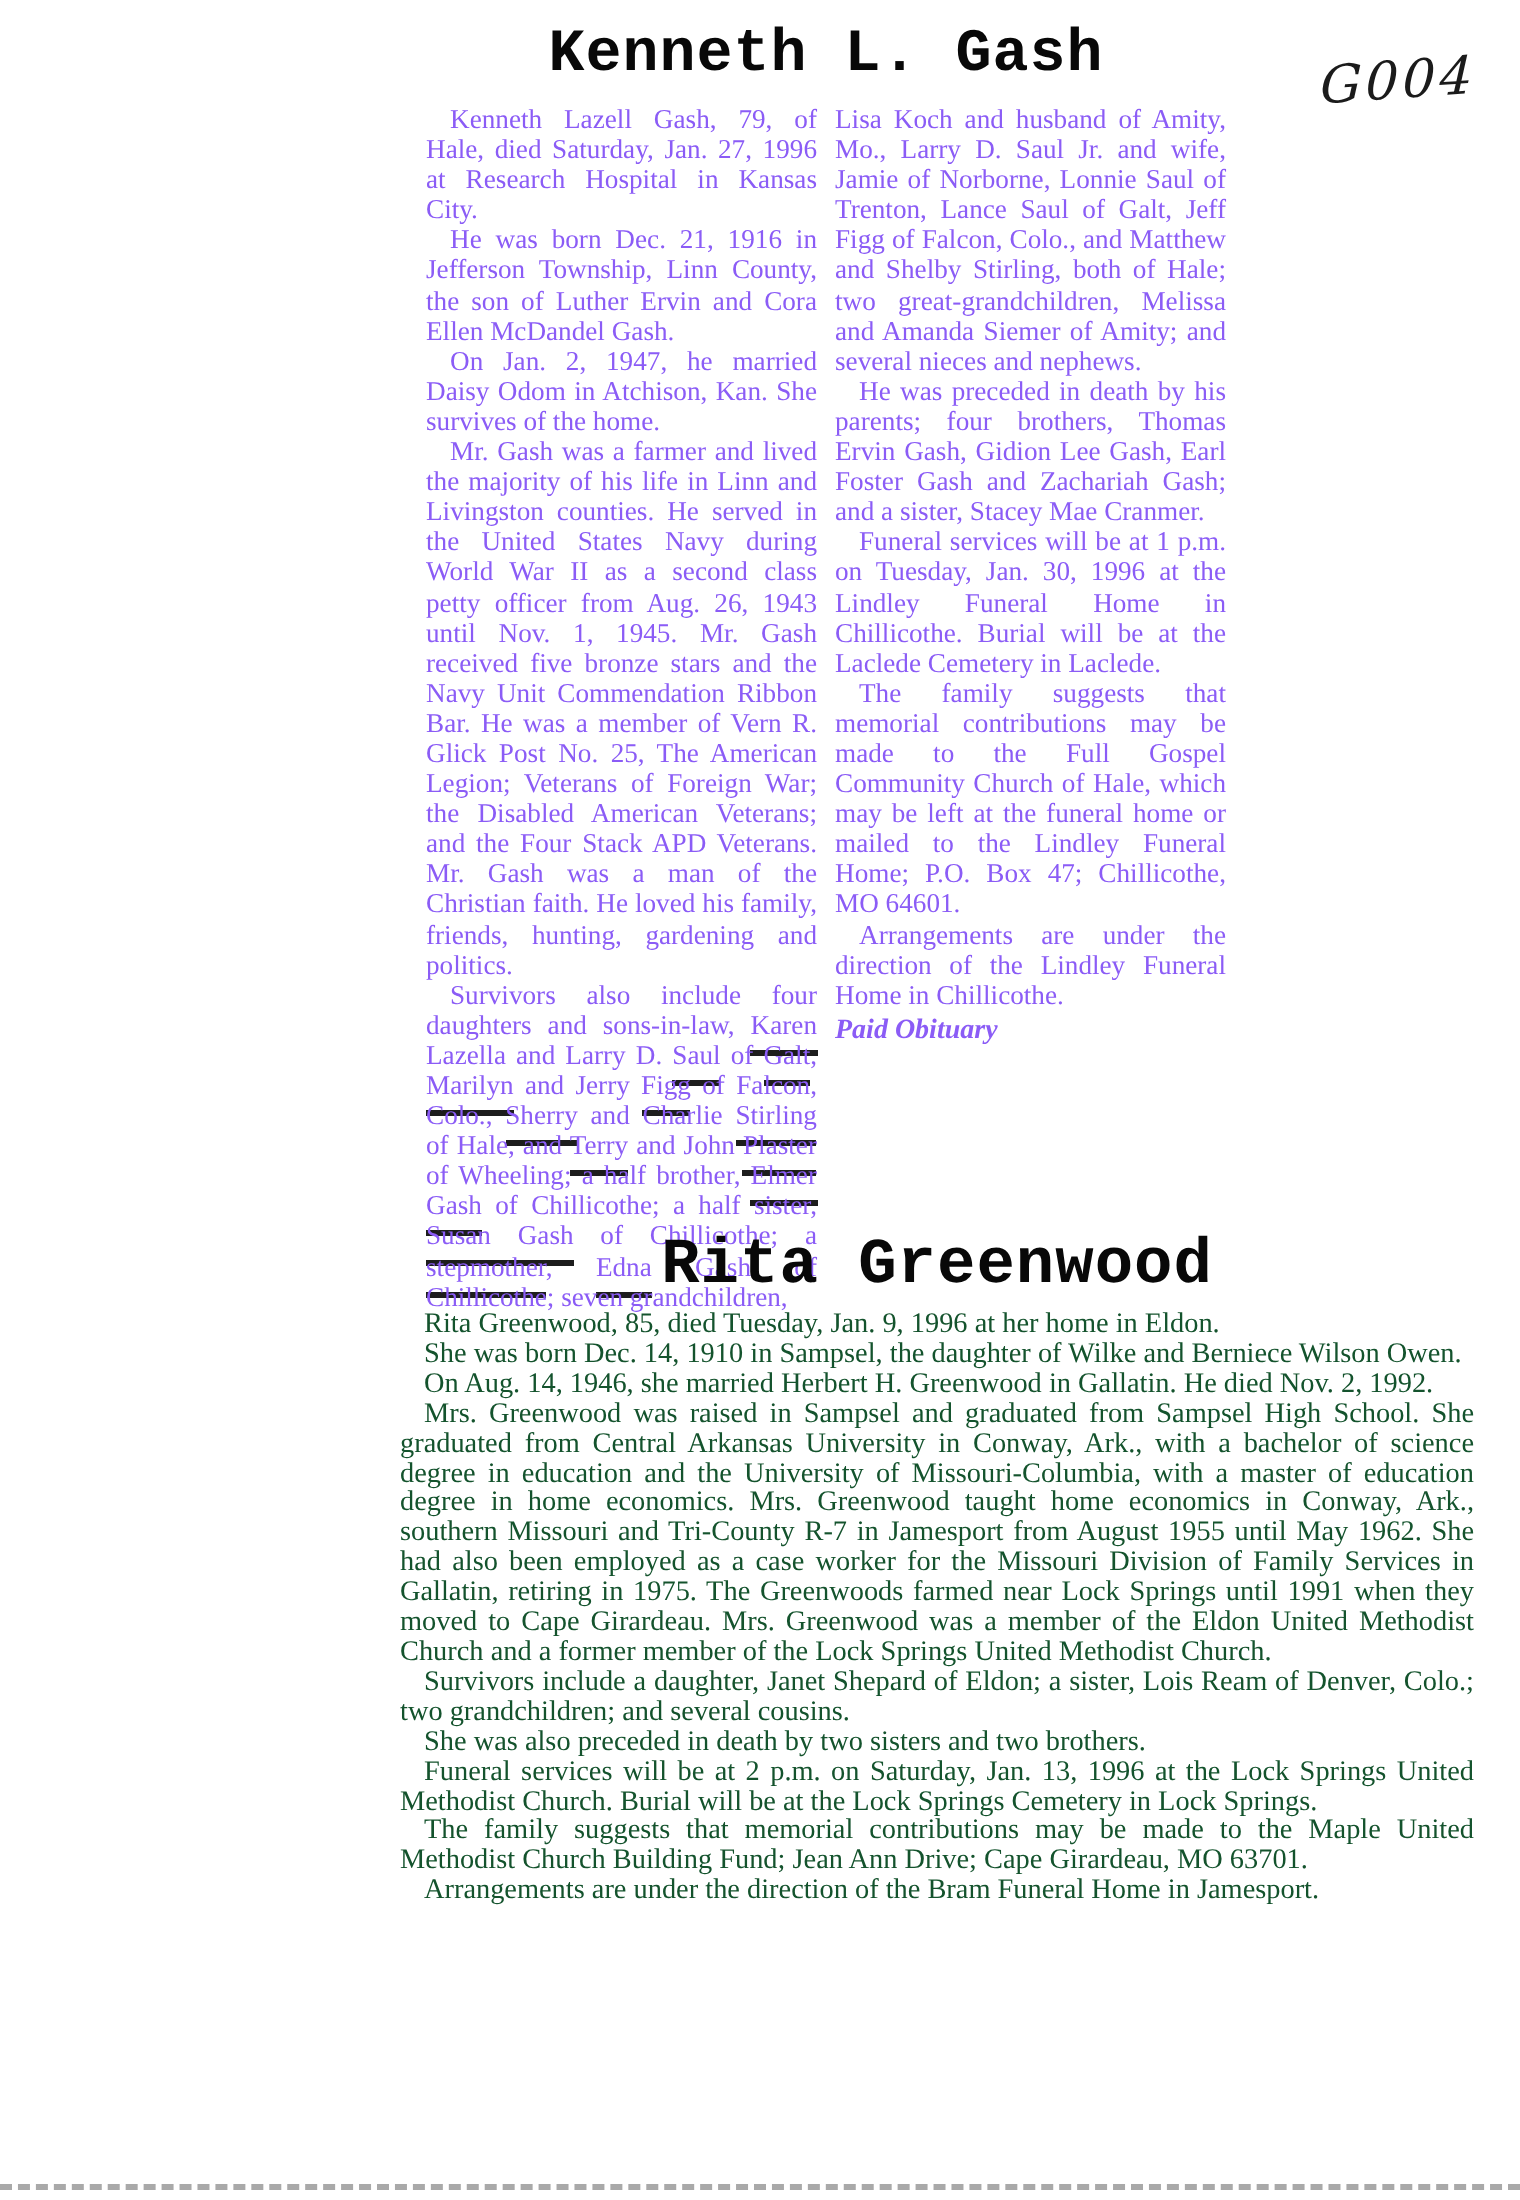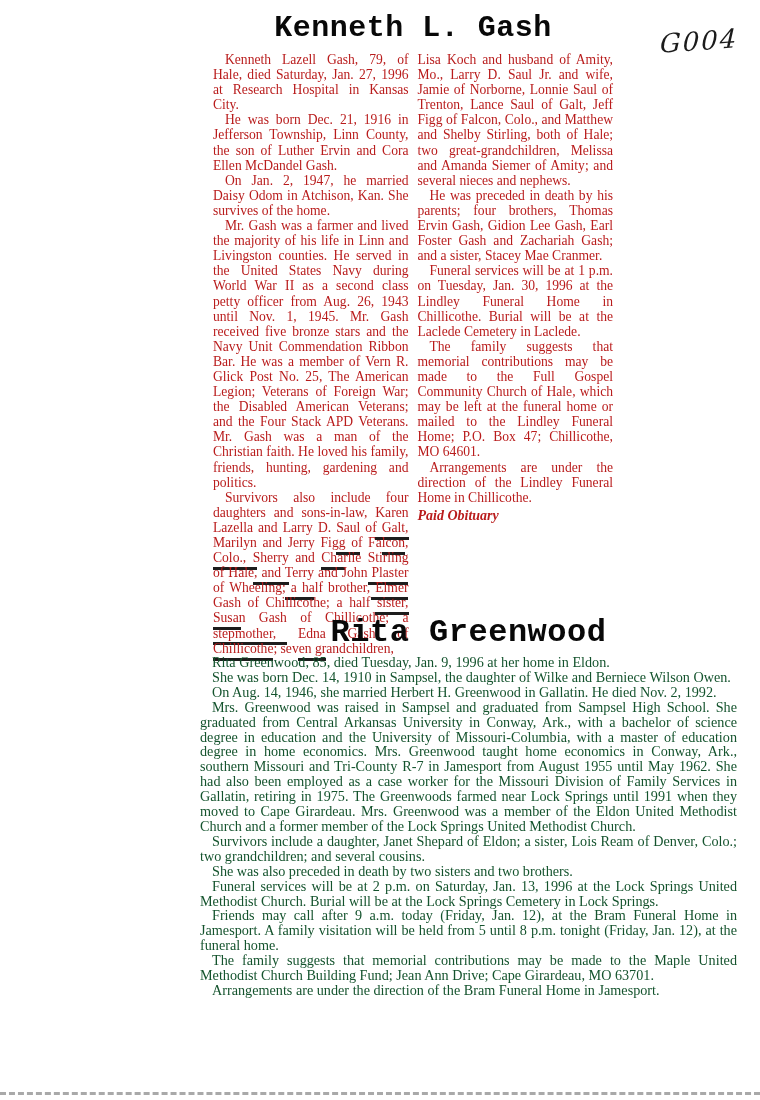"Kenneth Lazell Gash, 79, of" .obit1 .col { color: #b91c1c -> #8b5cf6 }
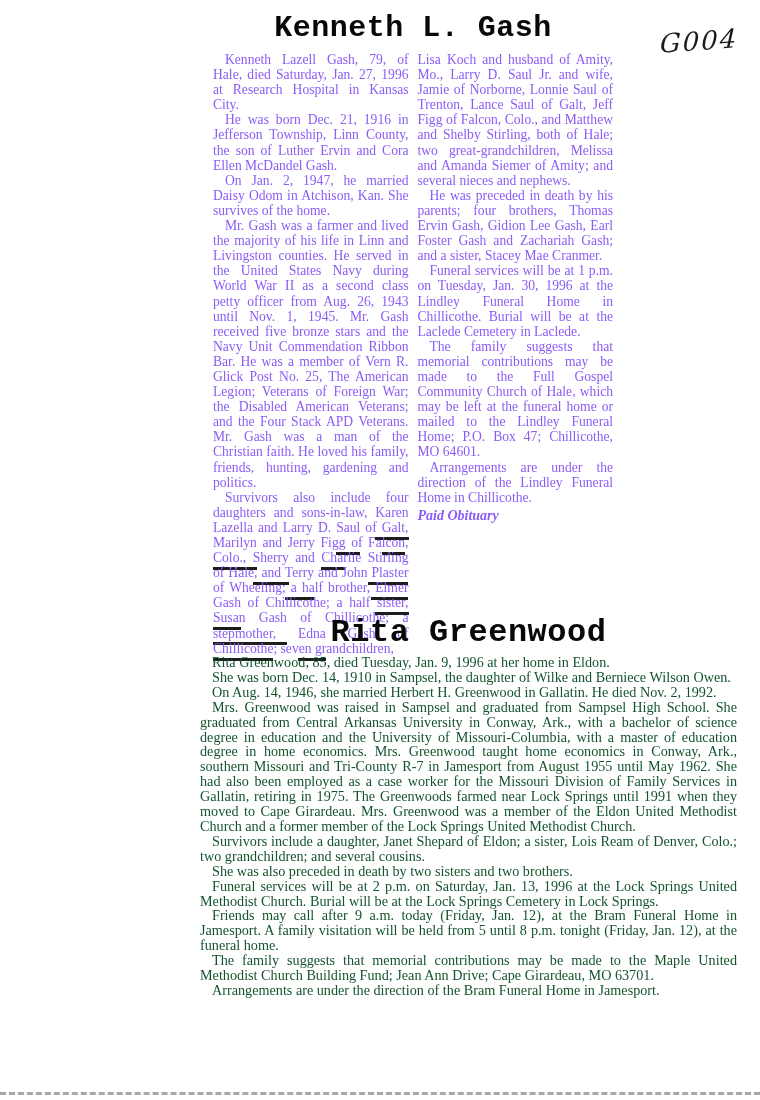"Karen" .hand-underline { padding-bottom: 17px -> 5px }
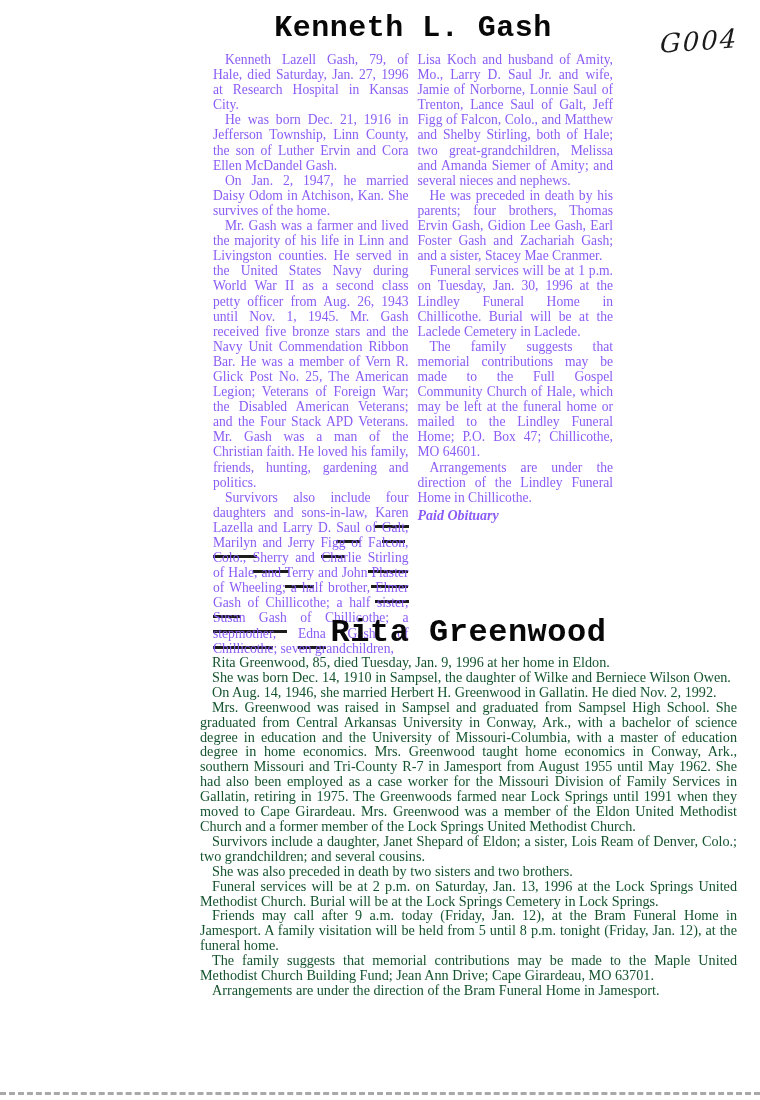"Friends may call after 9" p.indent { html: <p>Friends may call after 9 a.m. today (Friday, Jan. 12), at the Bram Funeral Home in Jamesport. A family visitation will be held from 5 until 8 p.m. tonight (Friday, Jan. 12), at the funeral home.</p> -> none }
